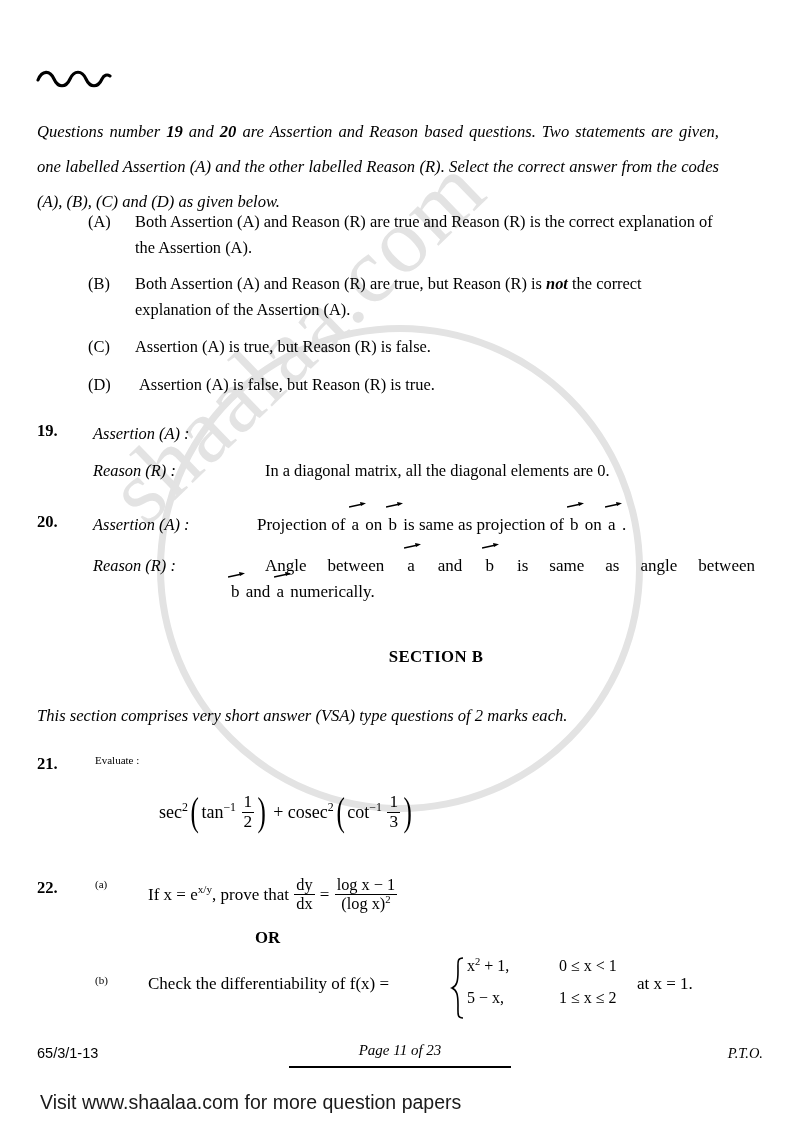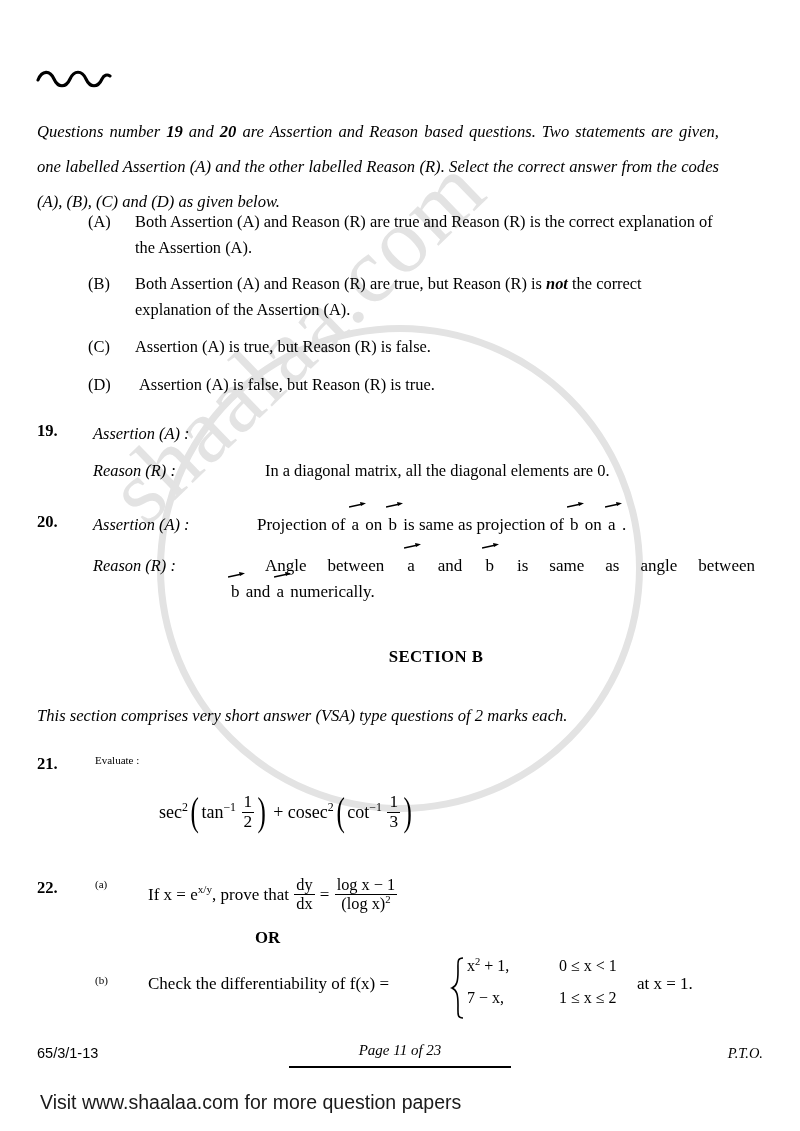"7 − x," span { text: 7 -> 5 }
